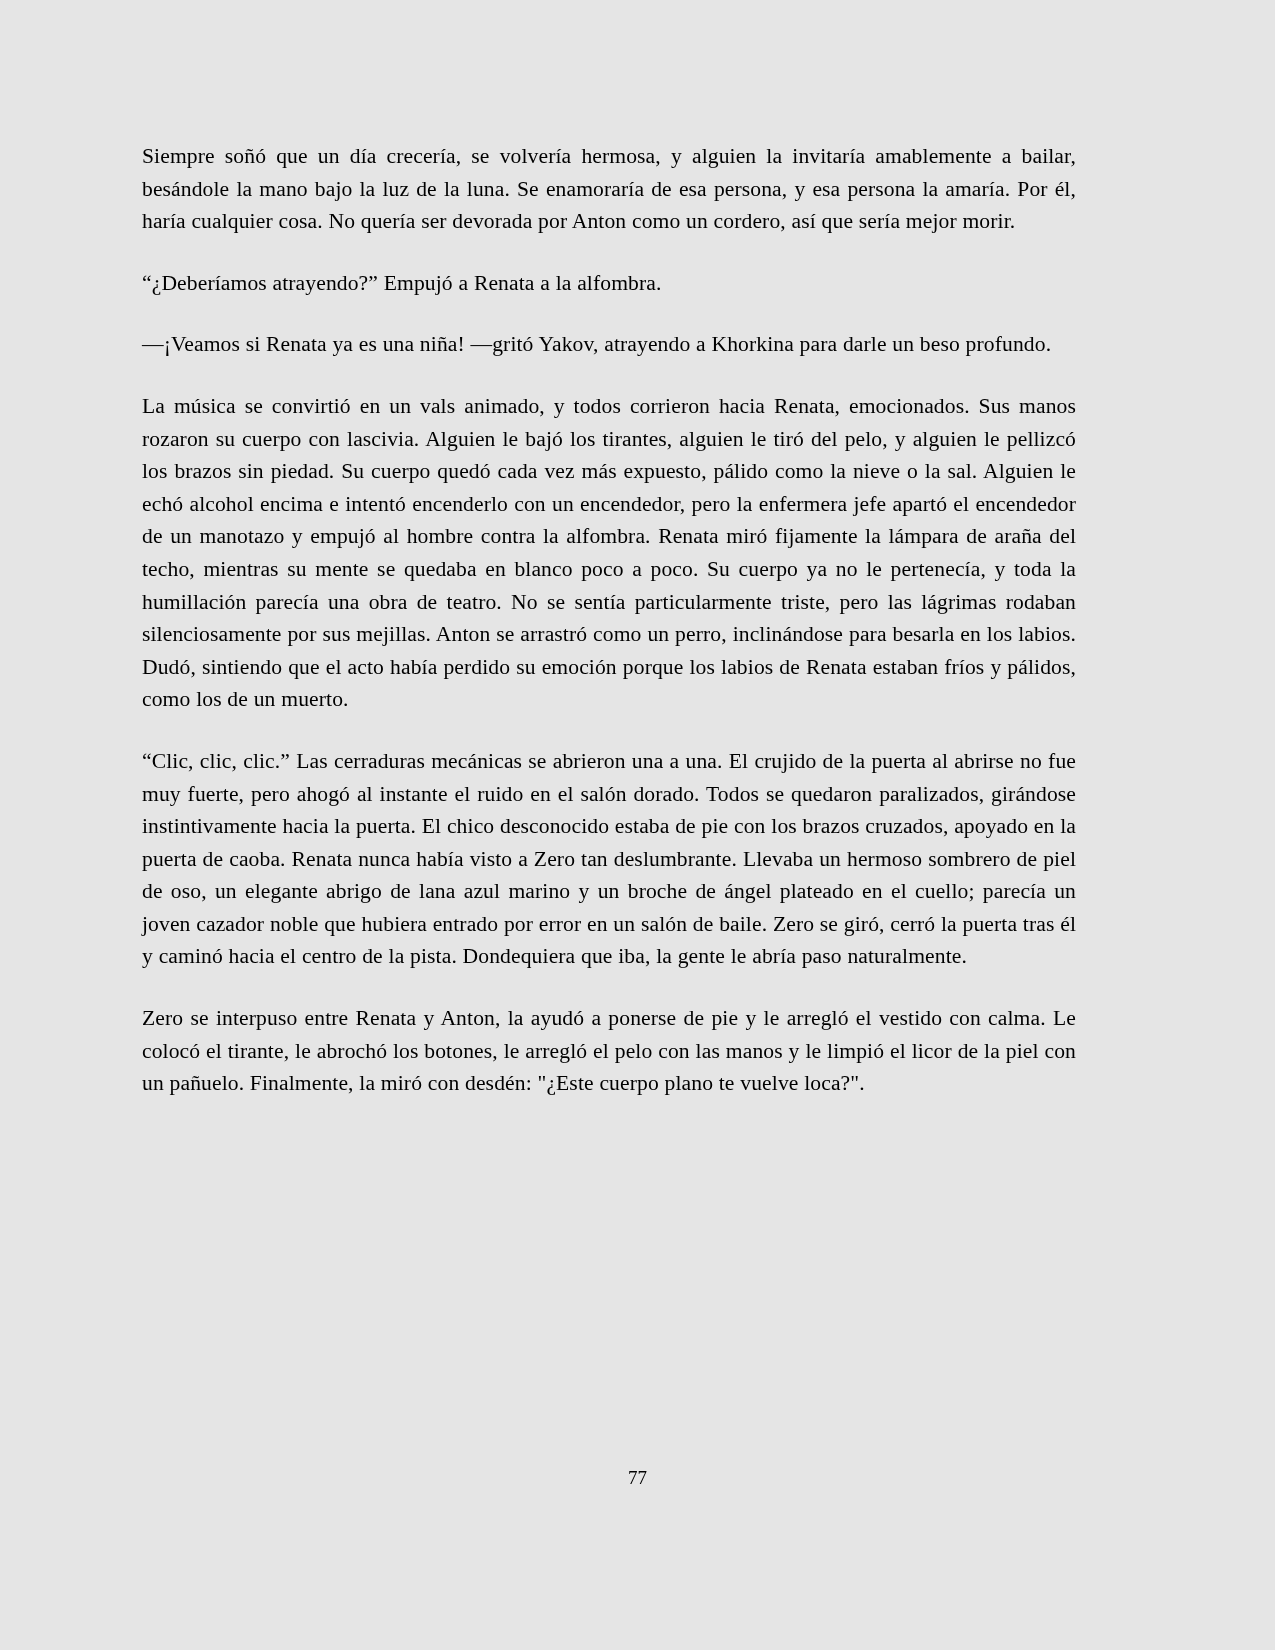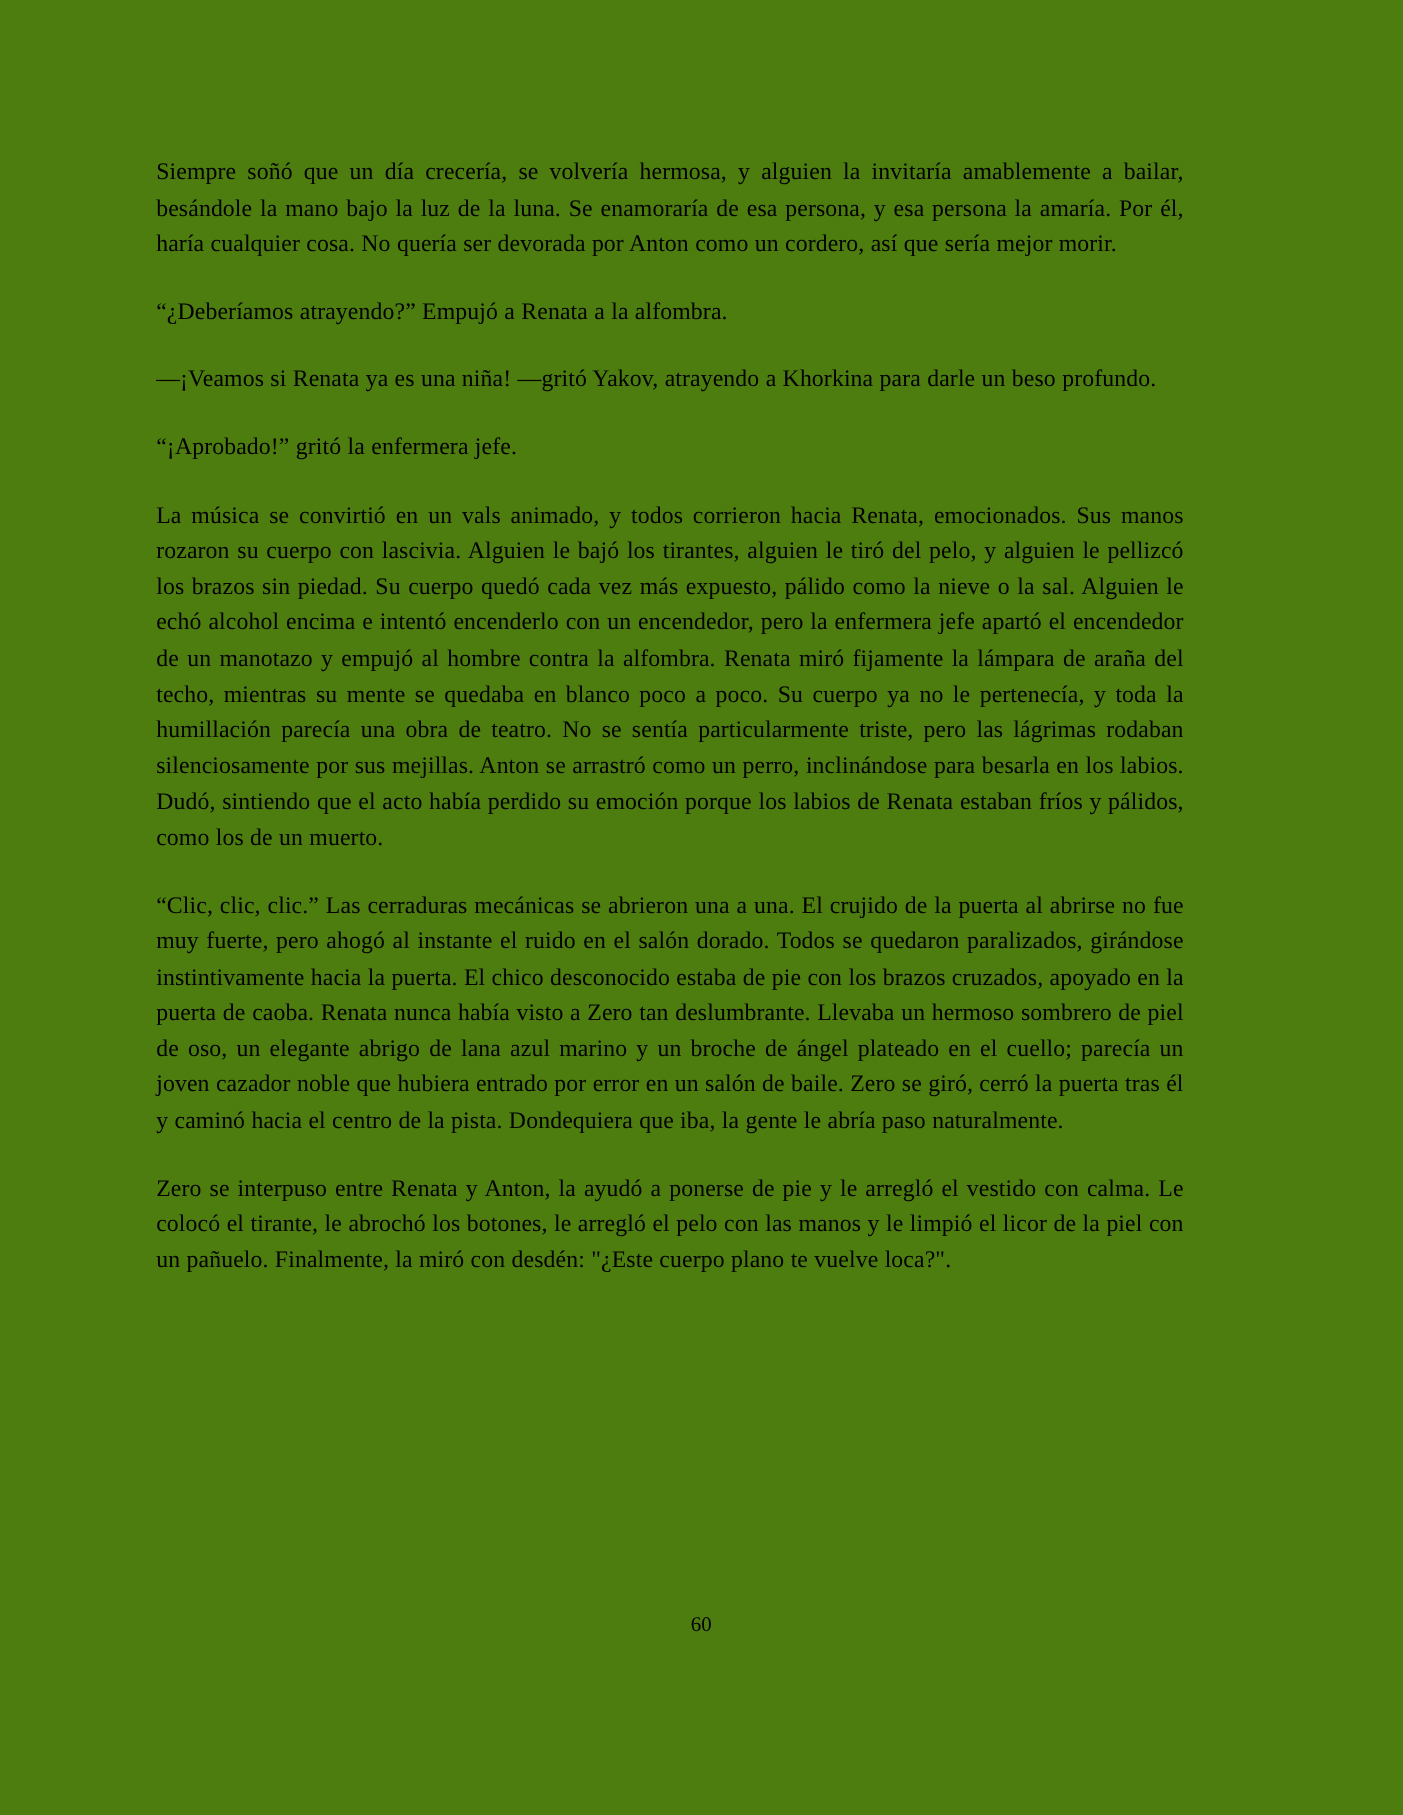"Siempre soñó que un día" .page { background: #4d7c0f -> #e5e5e5 }
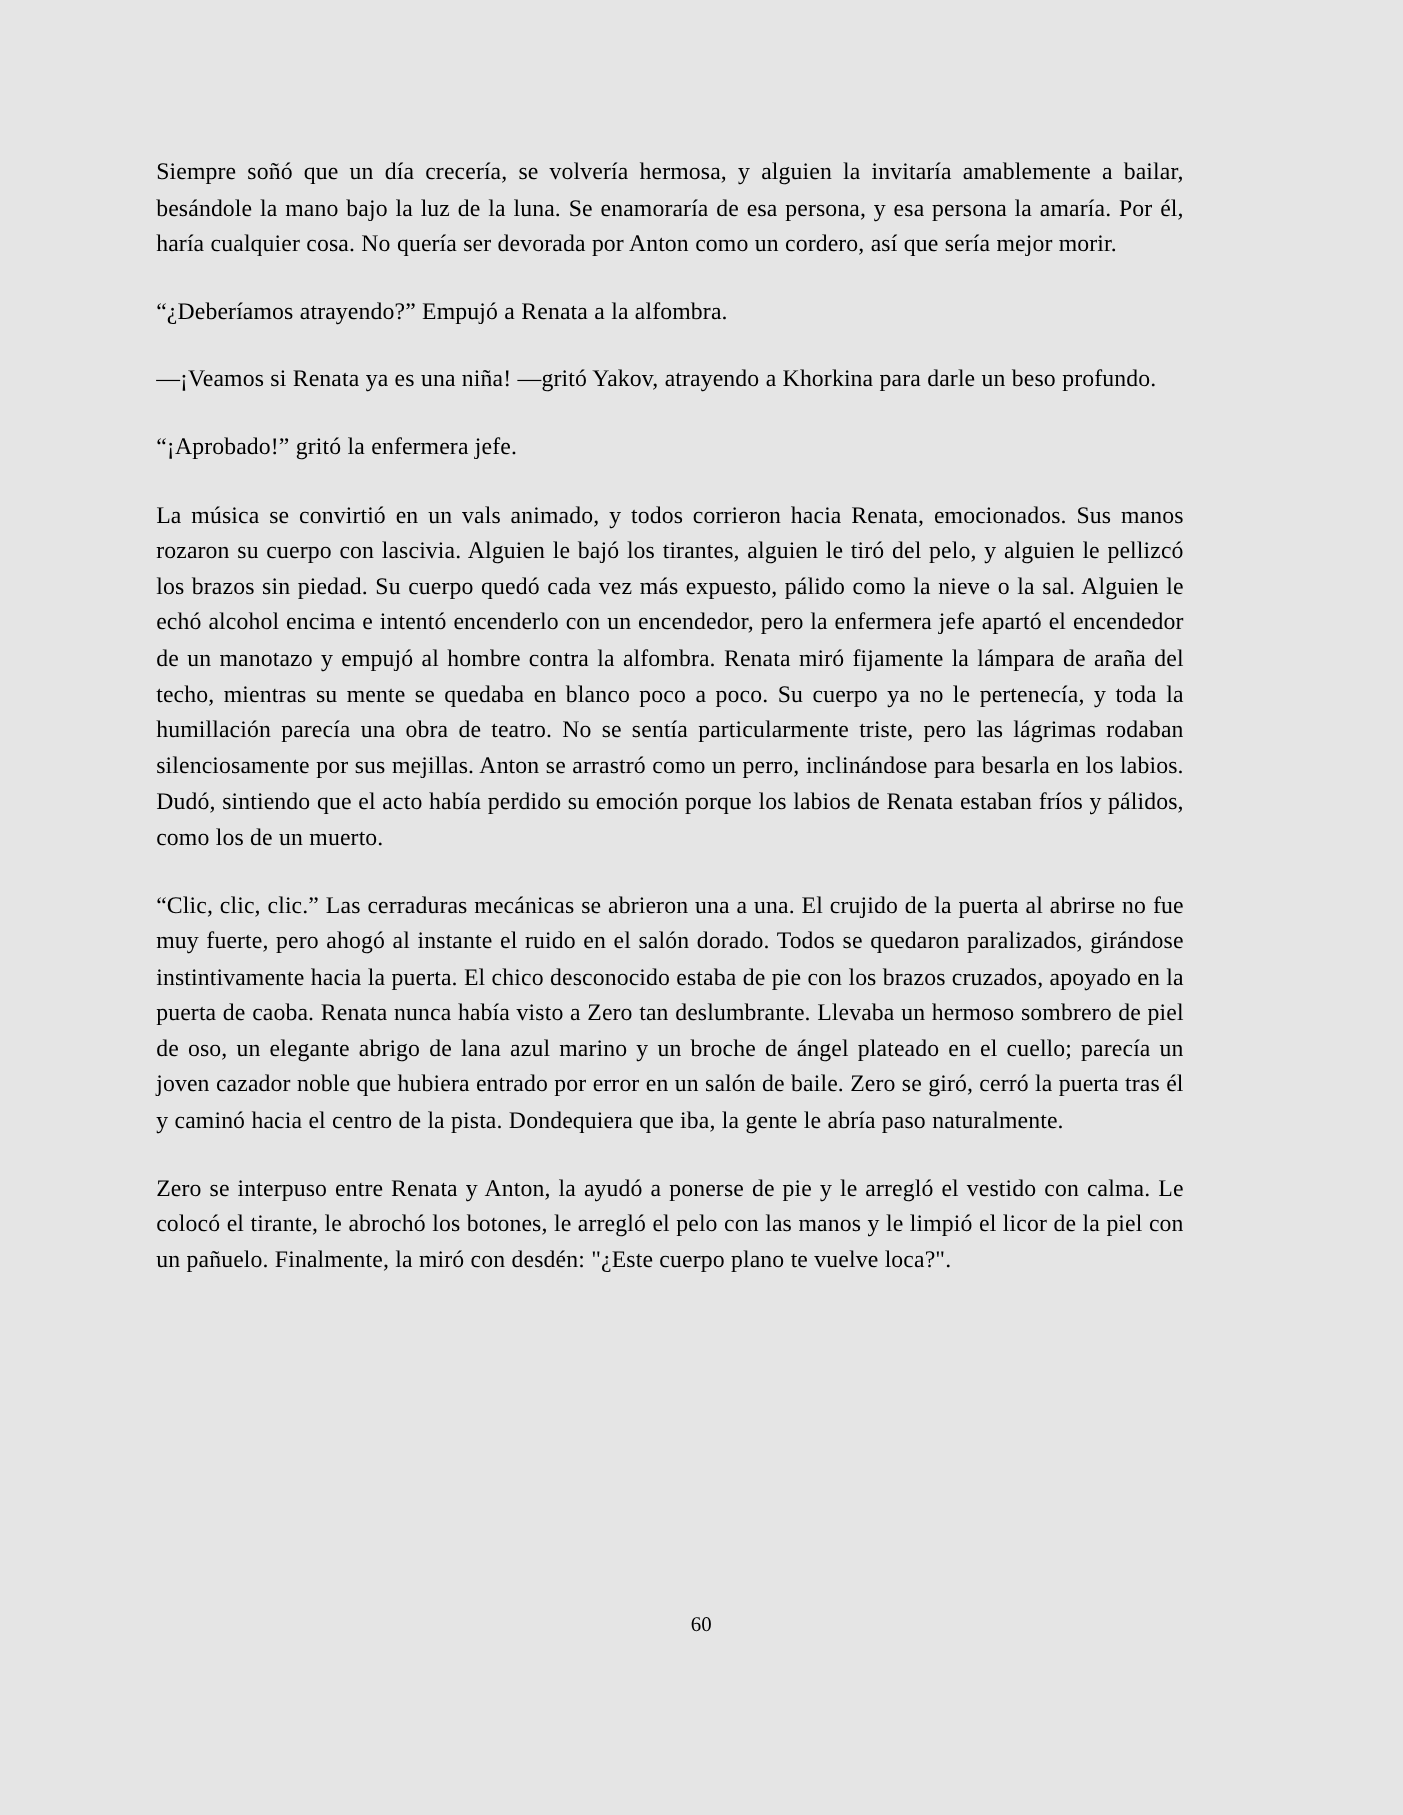"“¡Aprobado!” gritó la enfermera jefe." p.para { html: <p>“¡Aprobado!” gritó la enfermera jefe.</p> -> none }
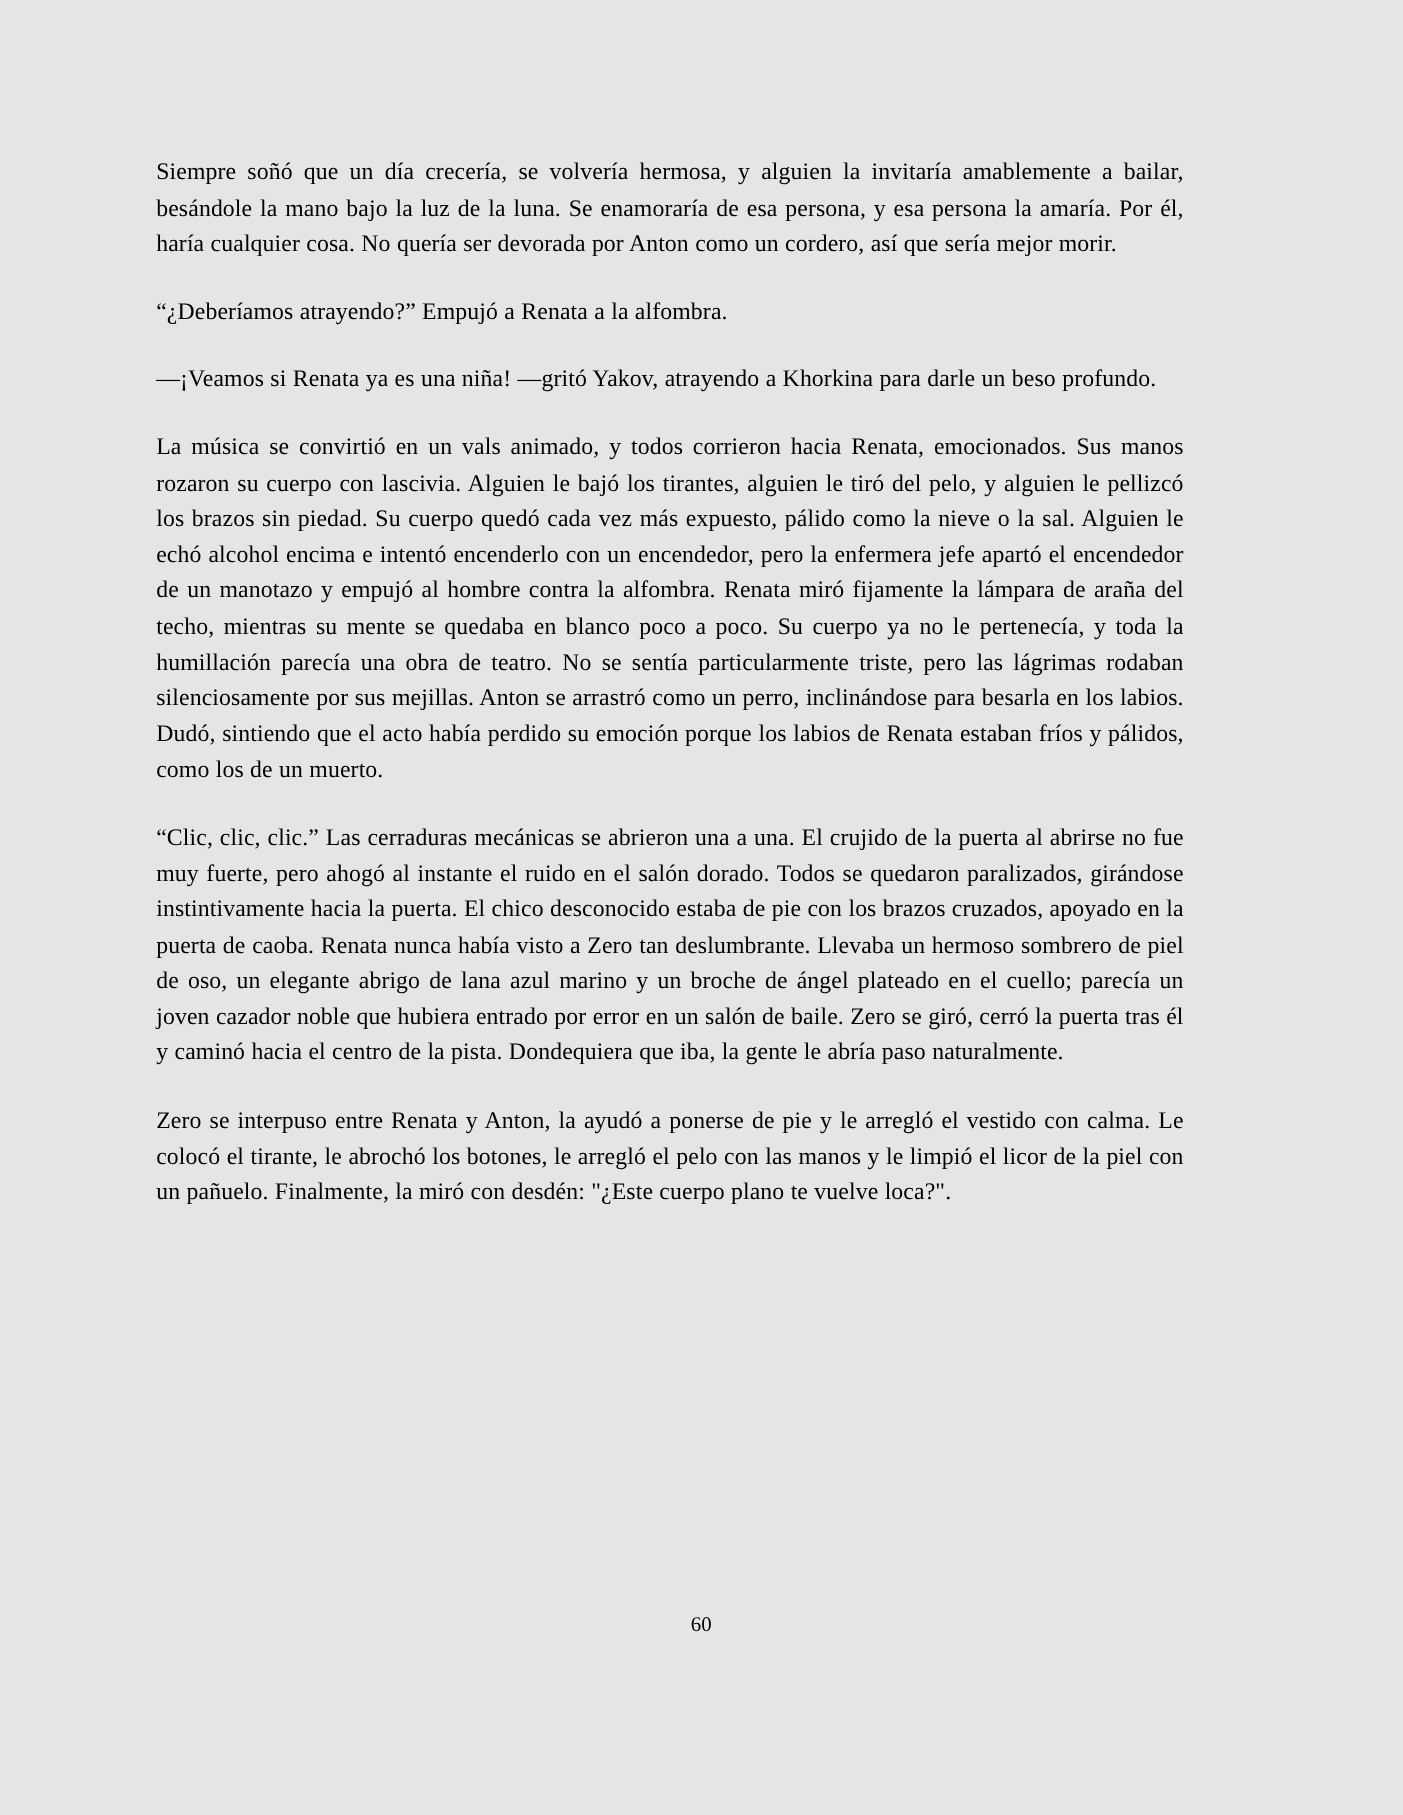"60" div.page-number { text: 60 -> 77 }
